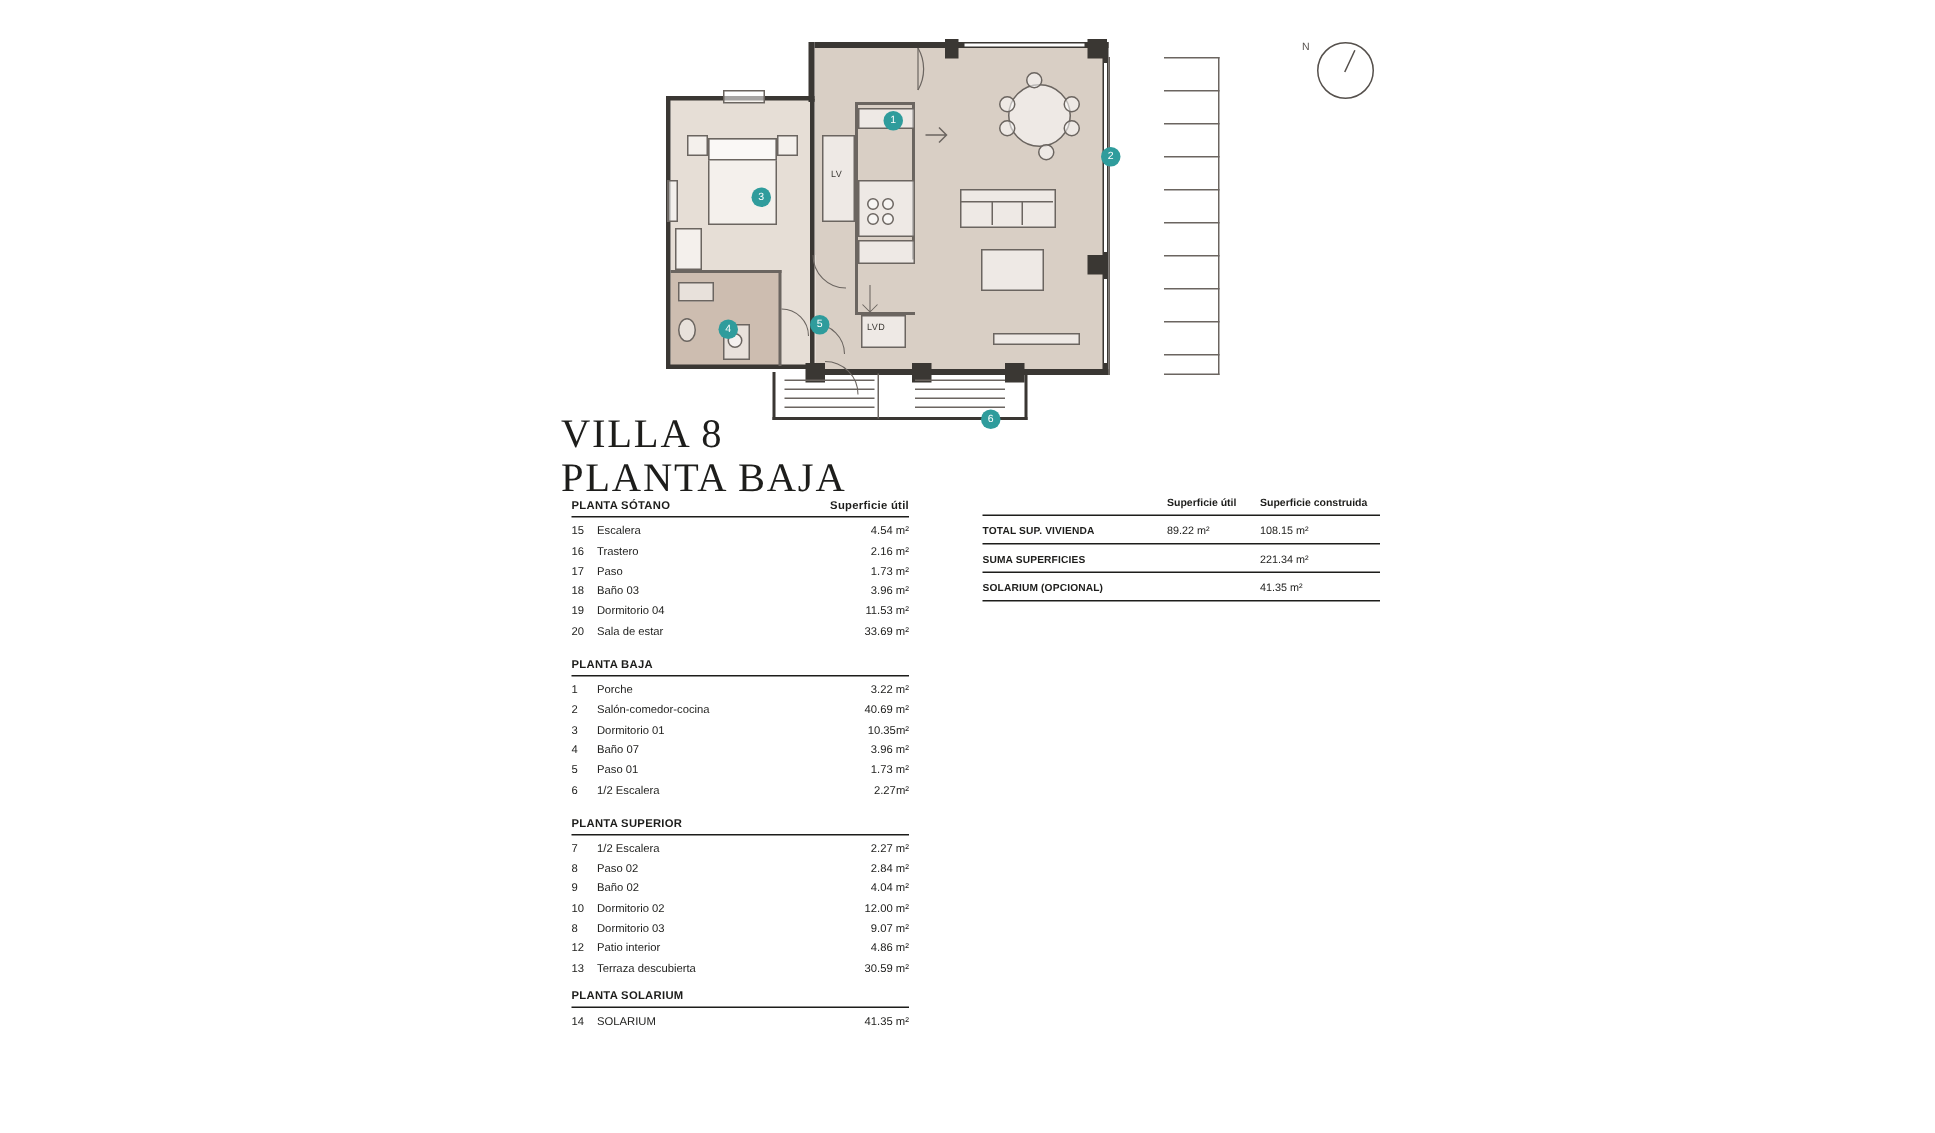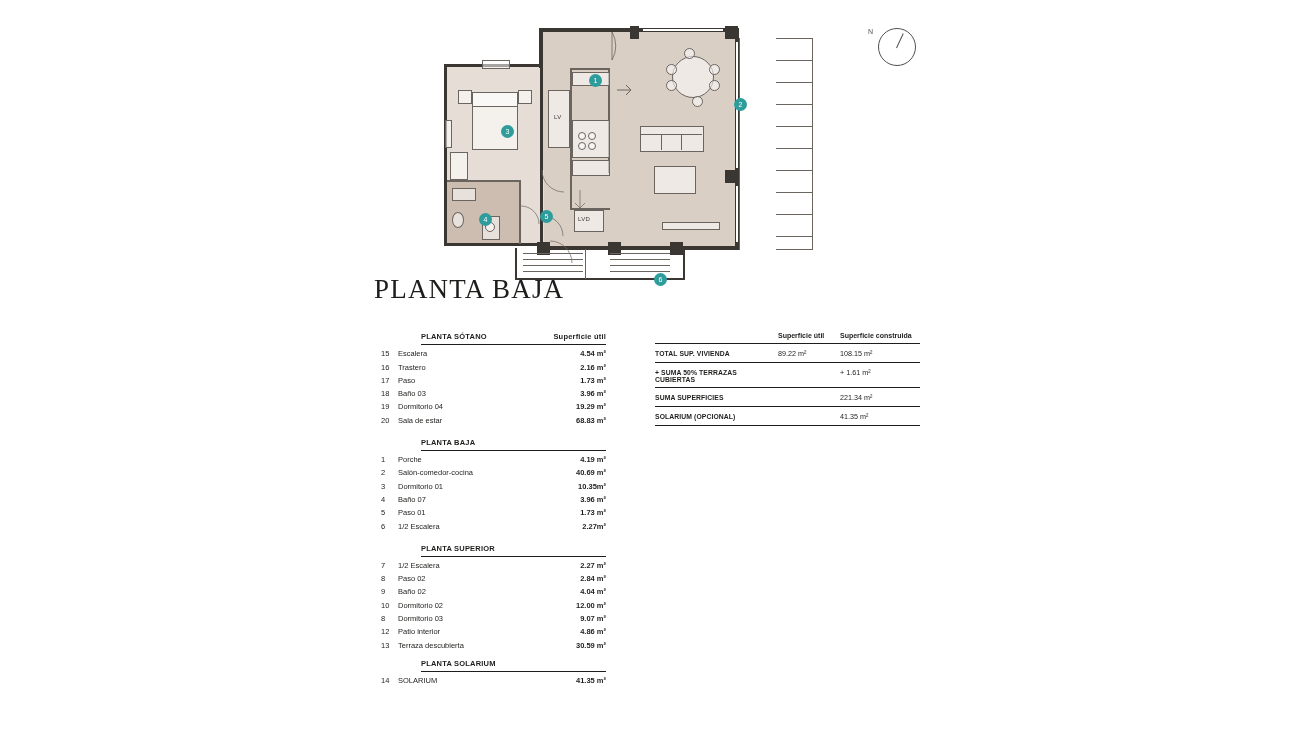"VILLA 8" div.line1 { html: none -> <div>VILLA 8</div> }
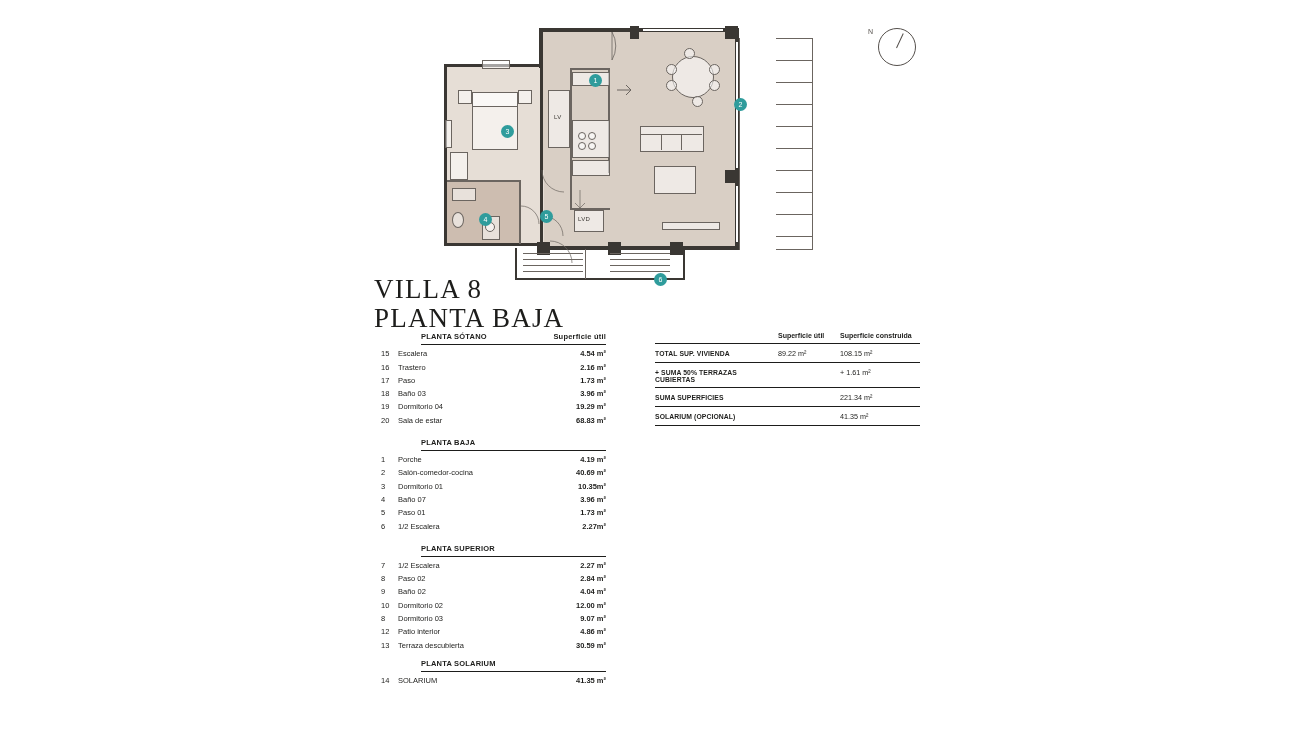"PLANTA SÓTANO" #left-table .sect-head { margin-left: 40px -> none }
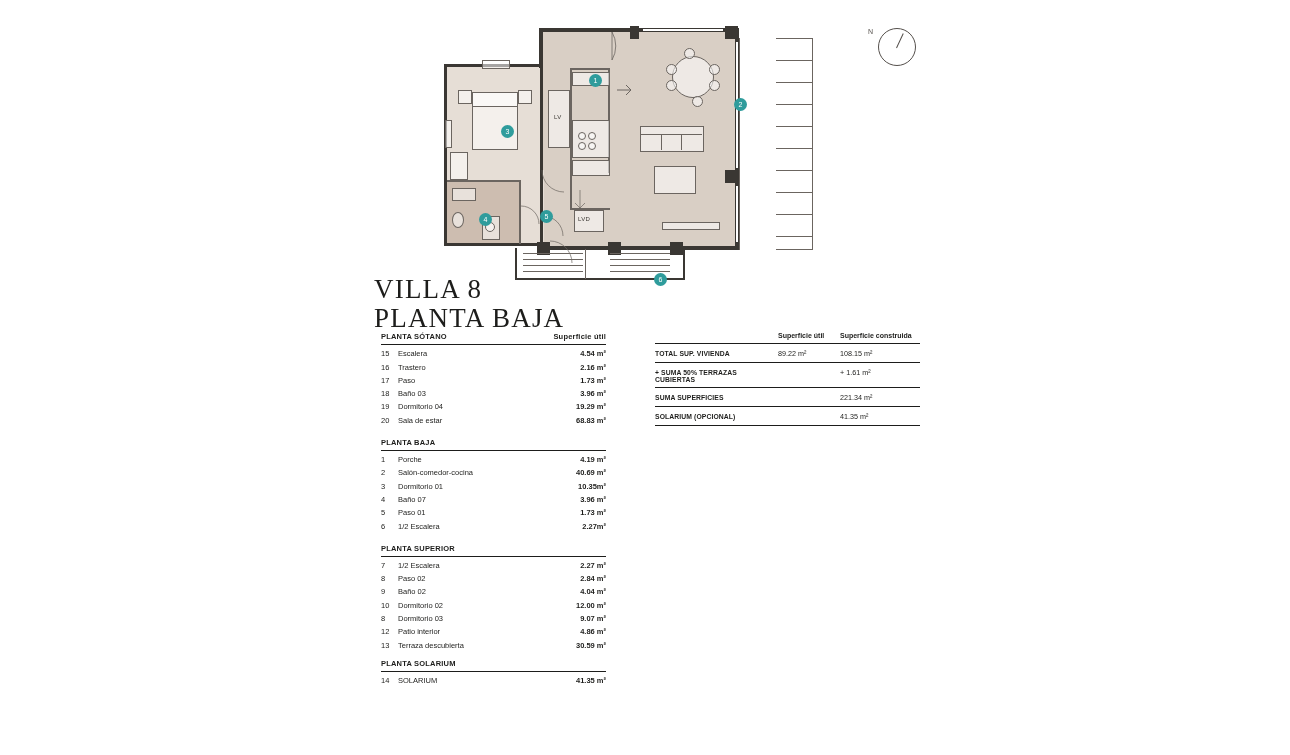"4.54 m²" #left-table .row .val { font-weight: bold -> none }
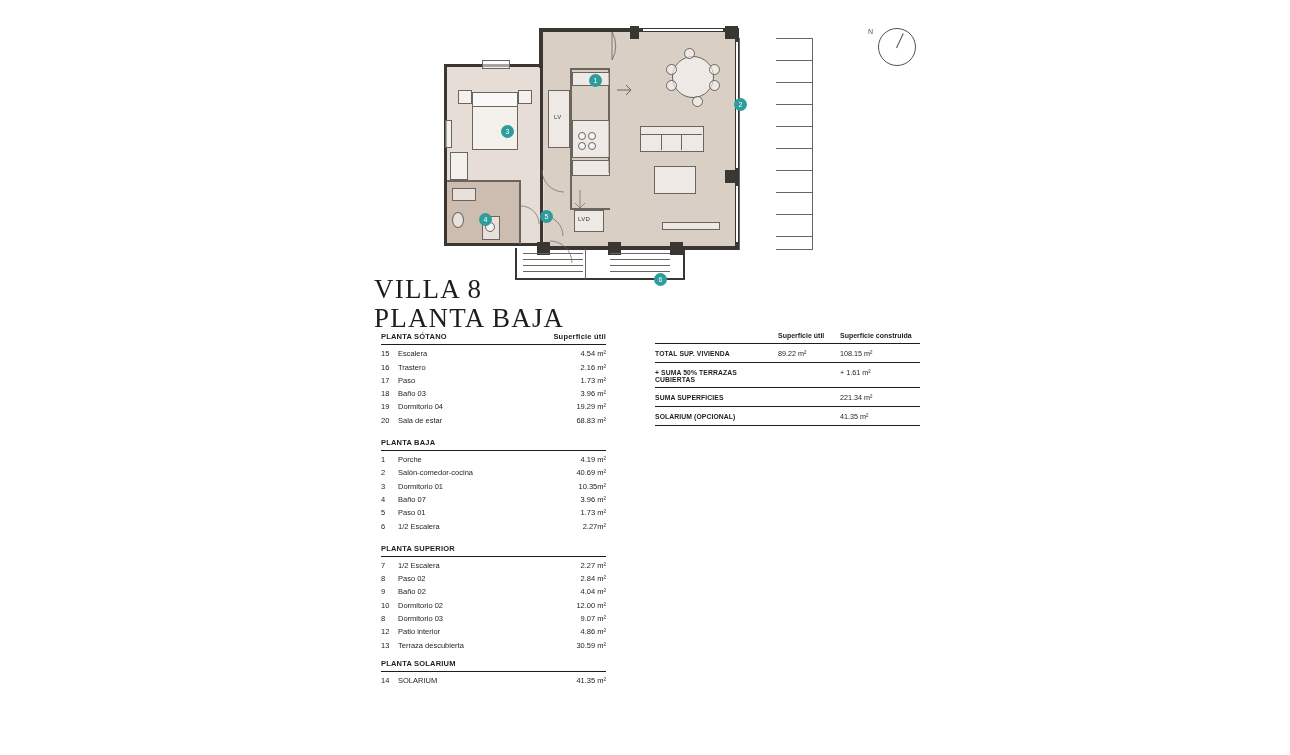"+ 1.61 m²" div.rrow { html: <div> <span>+ SUMA 50% TERRAZAS CUBIERTAS</span> <span></span> <span>+ 1.61 m²</span> </div> -> none }
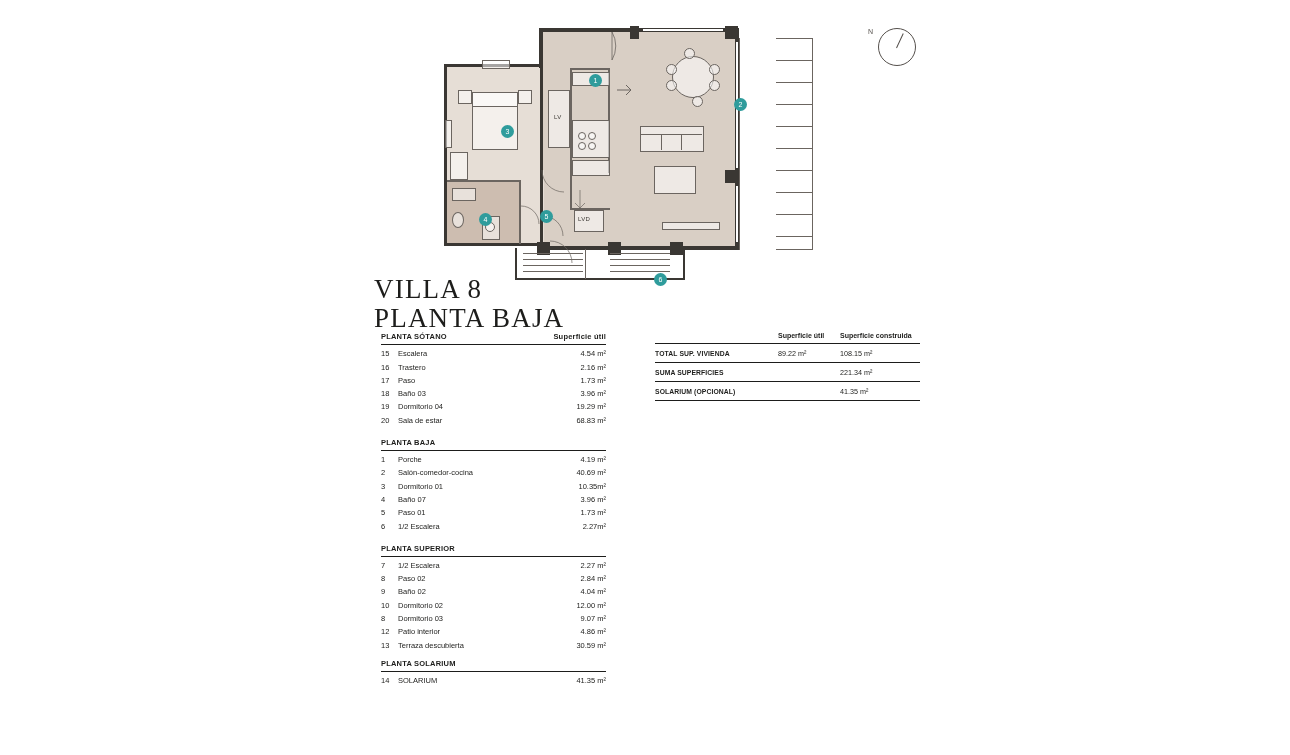"19.29 m²" span.val { text: 19.29 -> 11.53 }
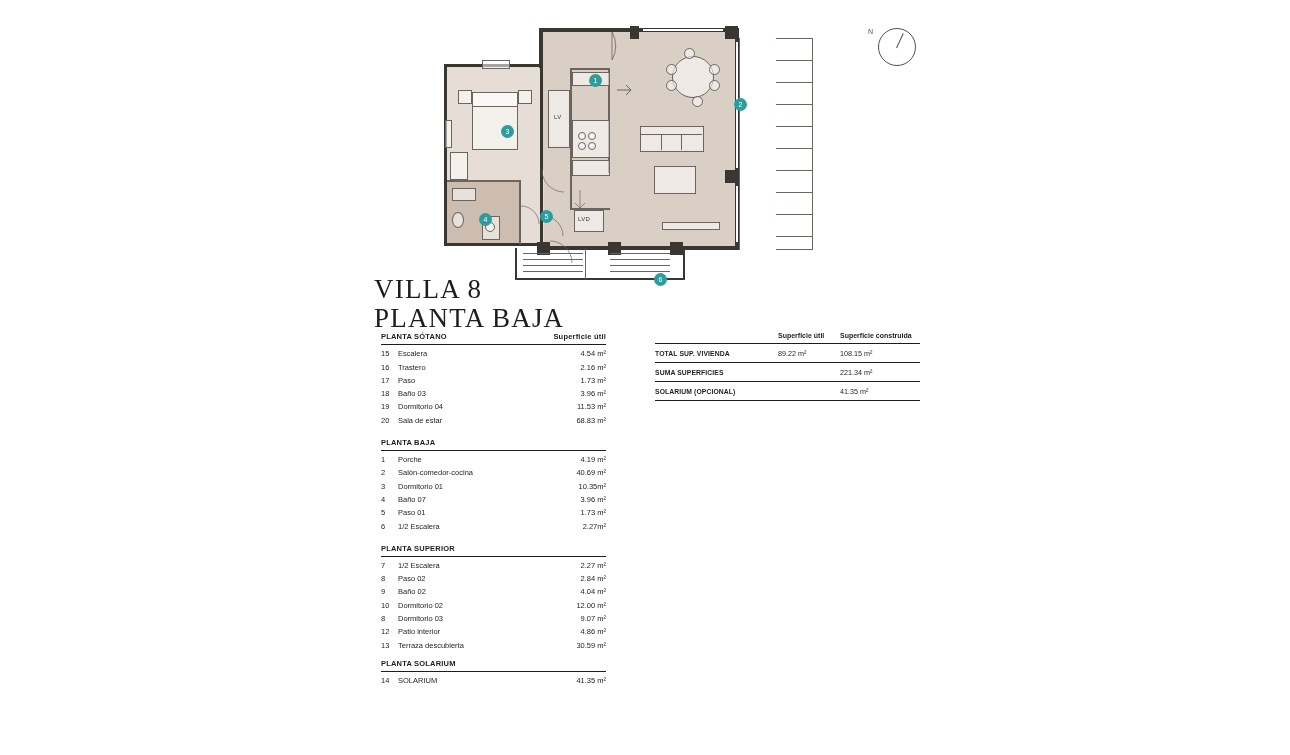"68.83 m²" span.val { text: 68.83 -> 33.69 }
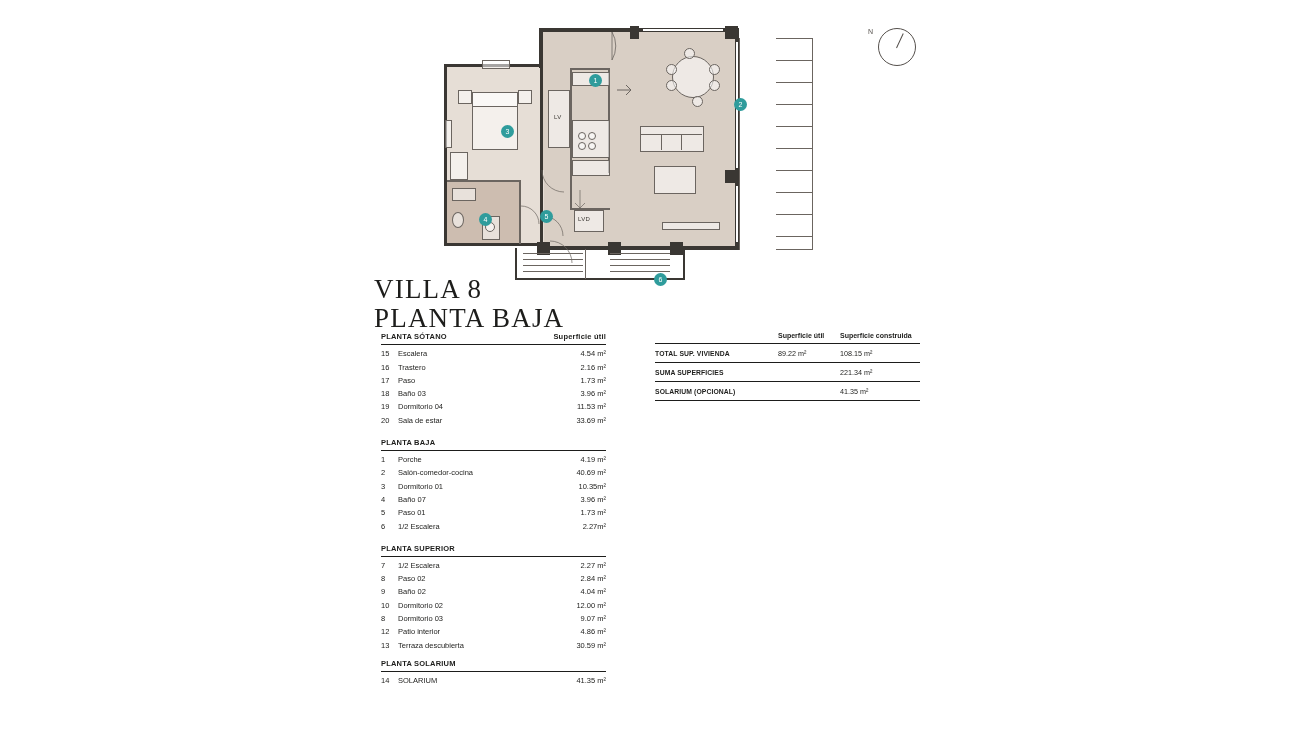"4.19 m²" span.val { text: 4.19 -> 3.22 }
